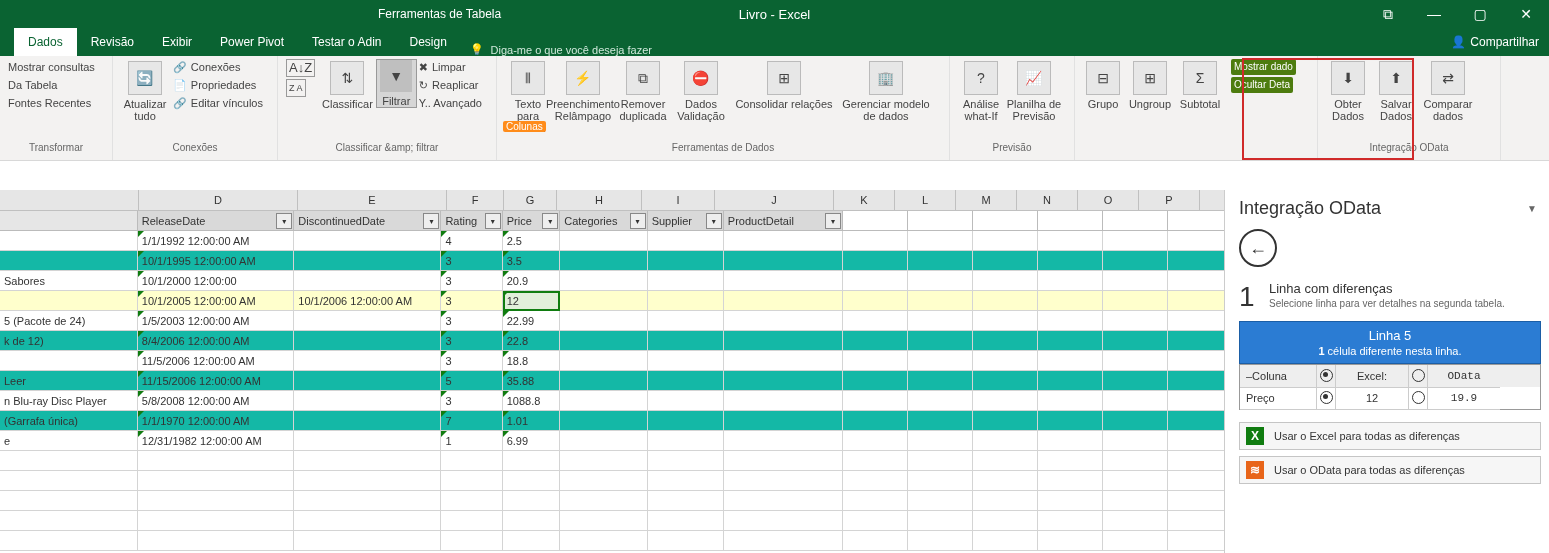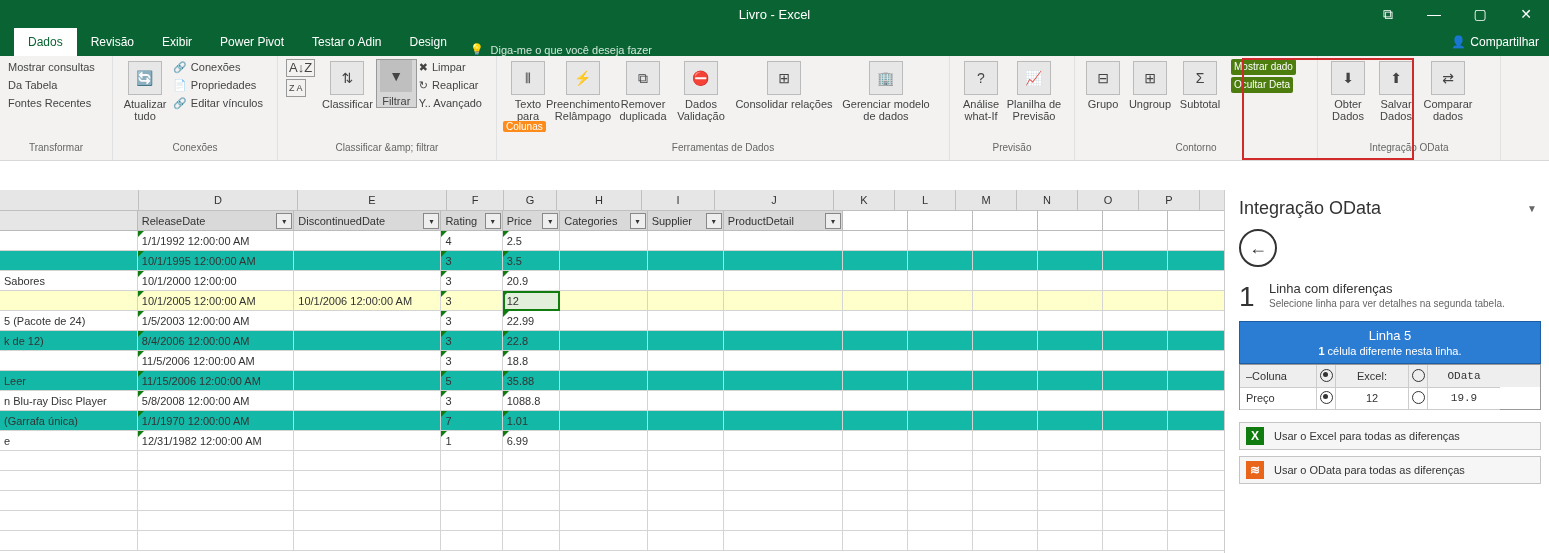"Ferramentas de Tabela" div.tool-tab { html: none -> <div>Ferramentas de Tabela</div> }
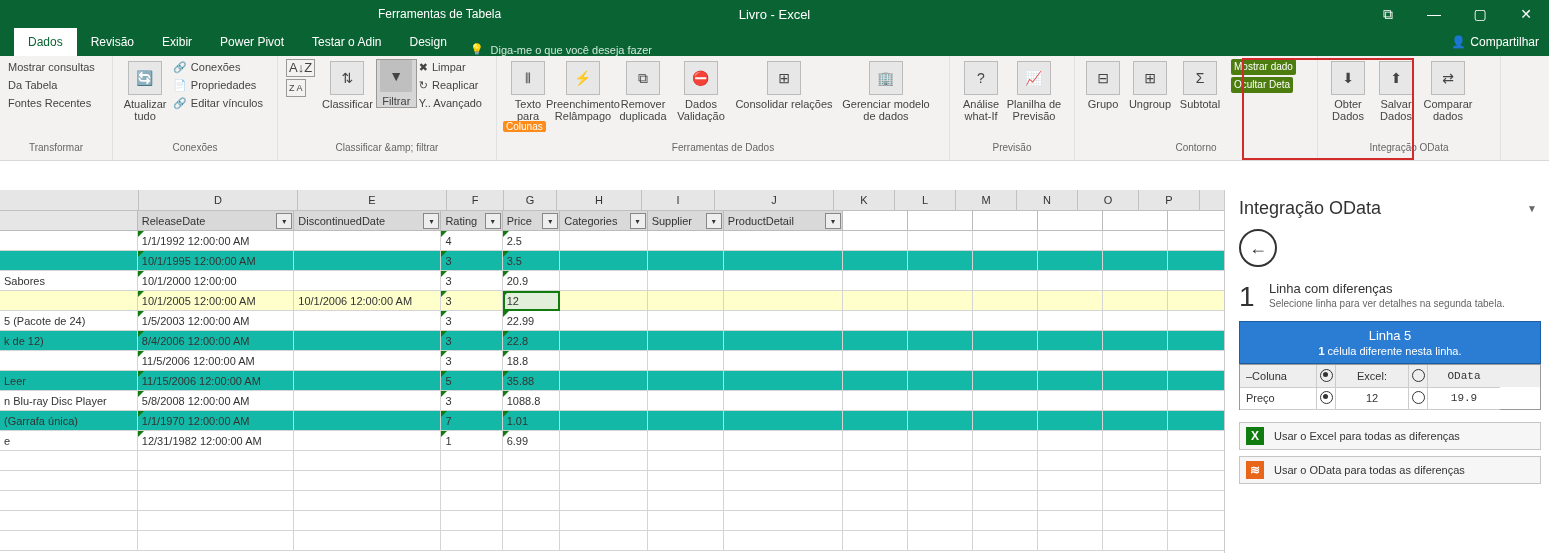"Contorno" div.group-label { html: <div>Contorno</div> -> none }
